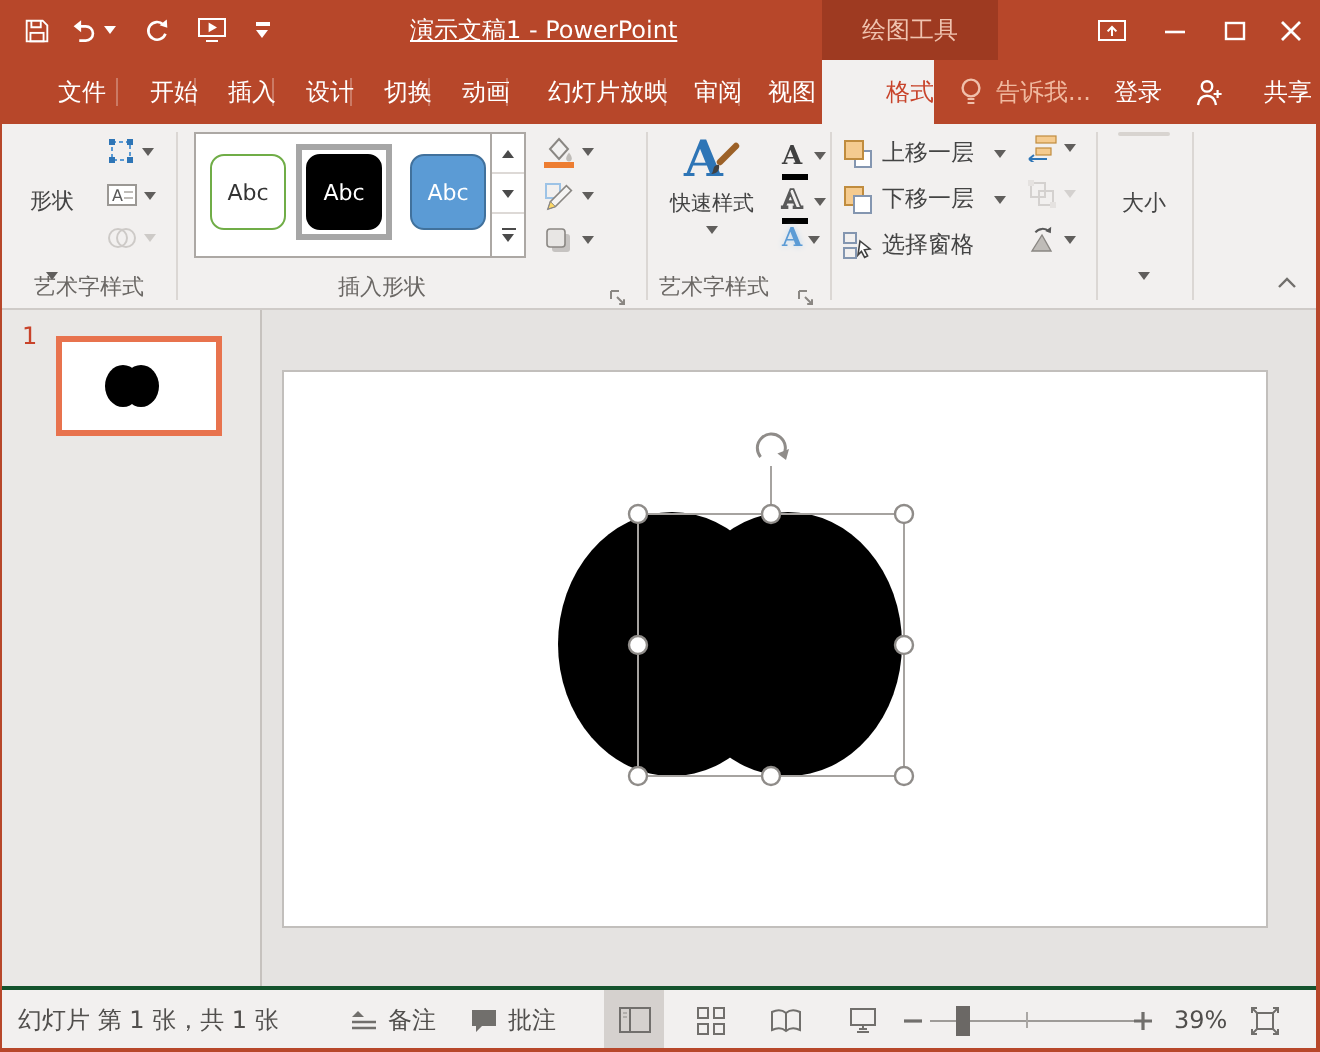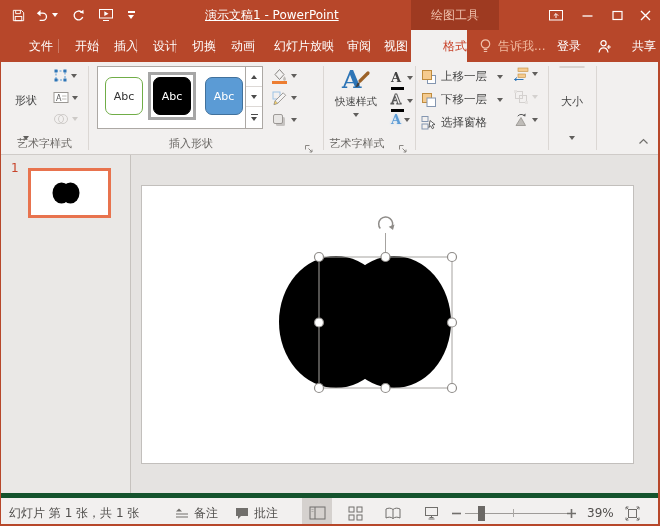"幻灯片 第 1 张，共 1" .statusbar { border-top: 5px solid #14532d -> 2px solid #14532d }
